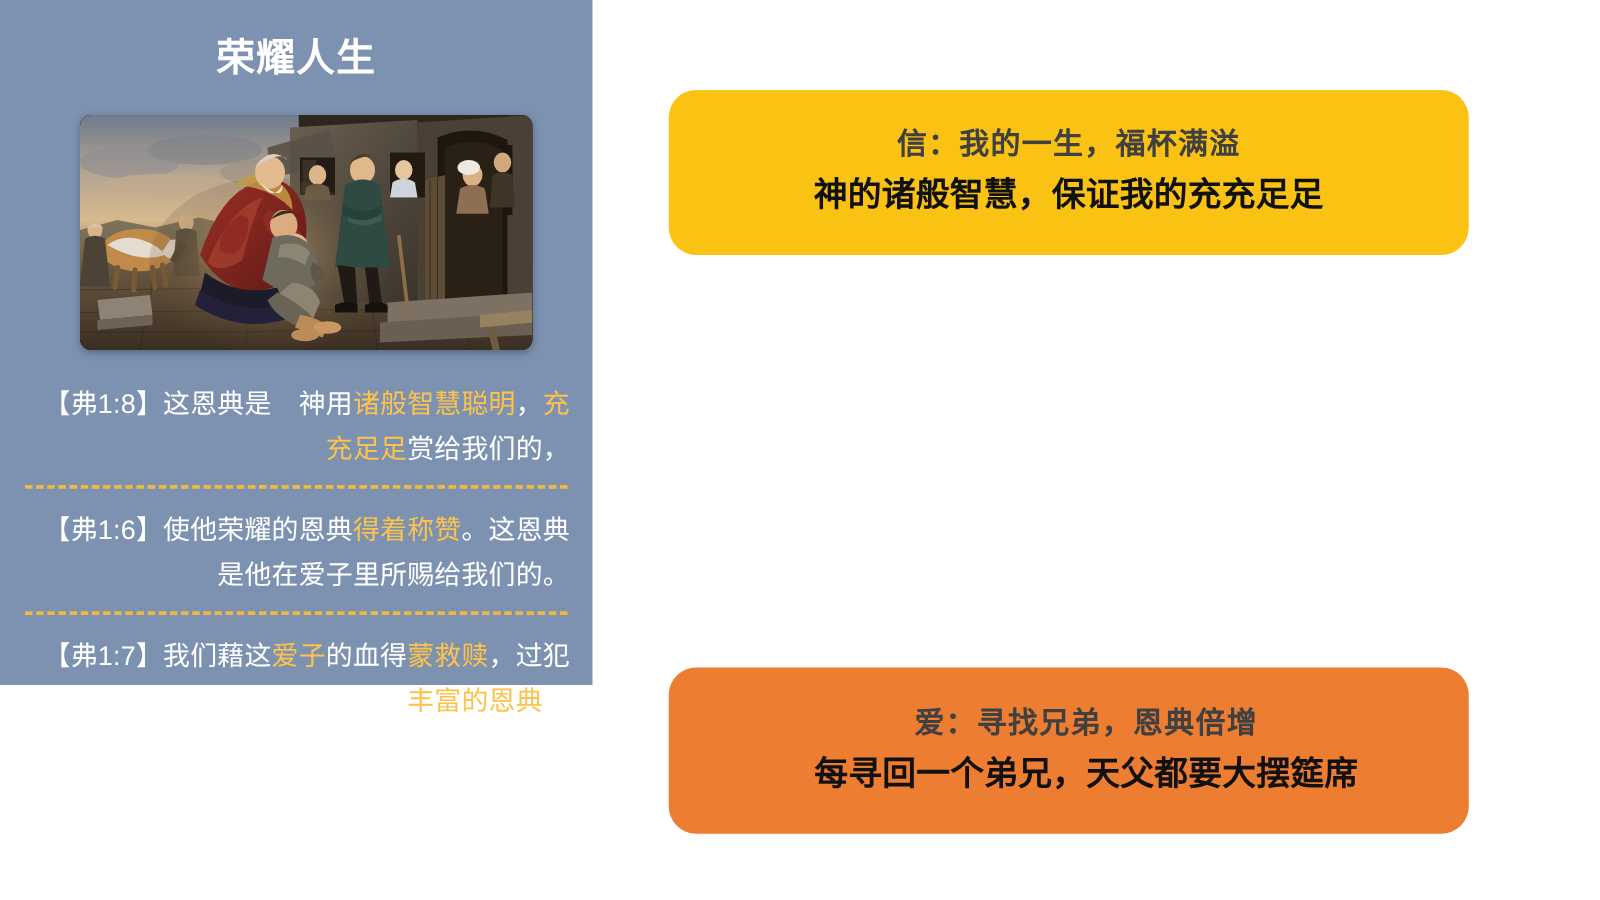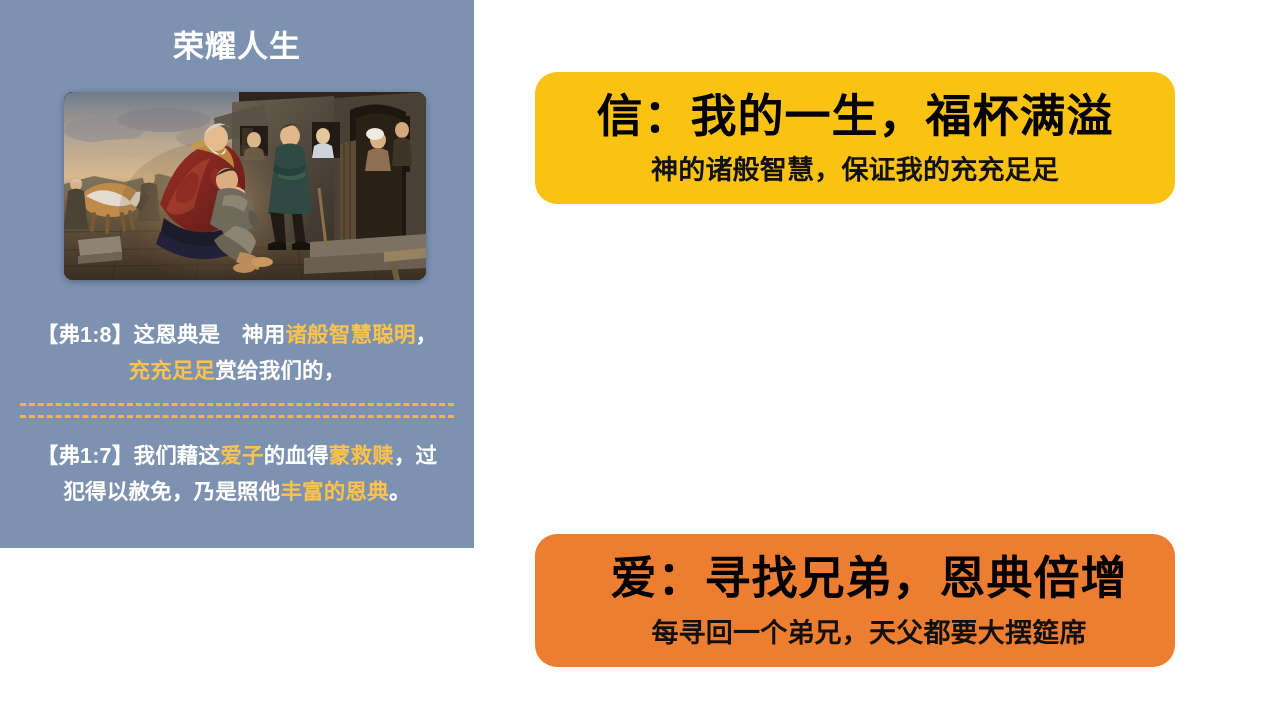"信：我的一生，福杯满溢" .card-heading { color: #000000 -> #404040; font-size: 46px -> 24px }
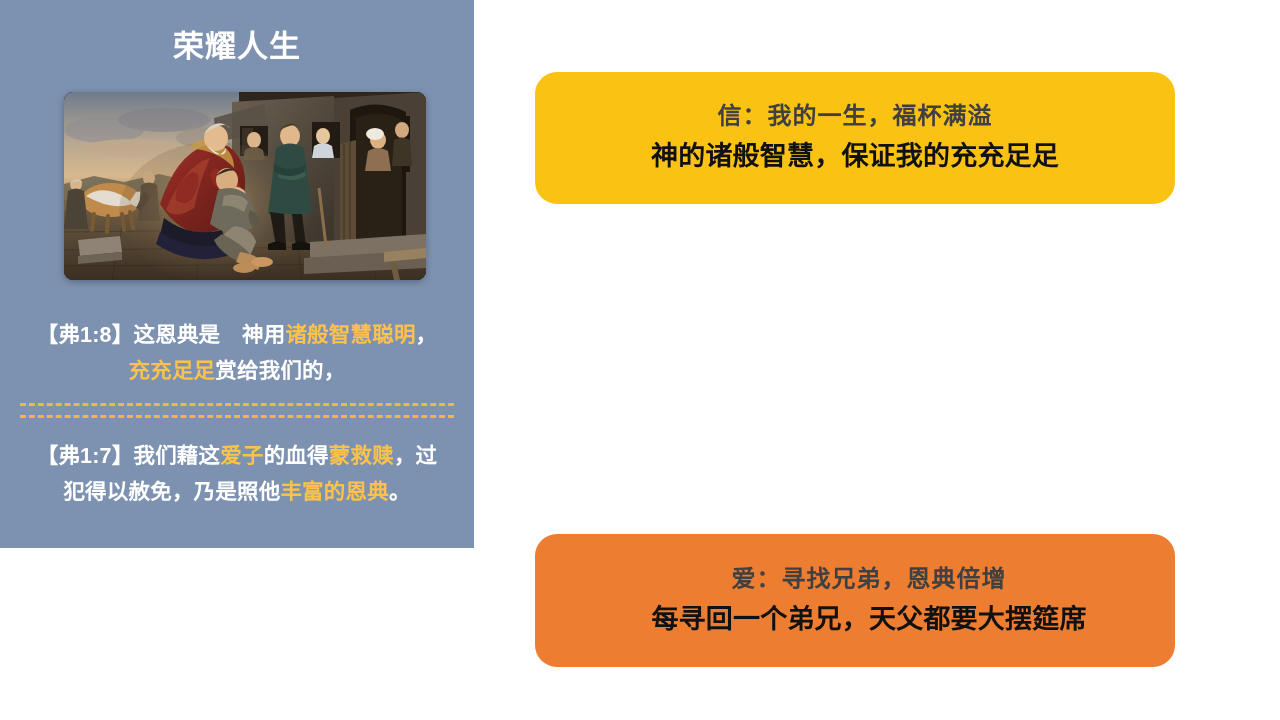"【弗1:8】这恩典是 神用诸般智慧聪明，充充足足赏给我们的，" .verse { font-weight: bold -> normal; margin: 12px -> 0; text-align: center -> right }
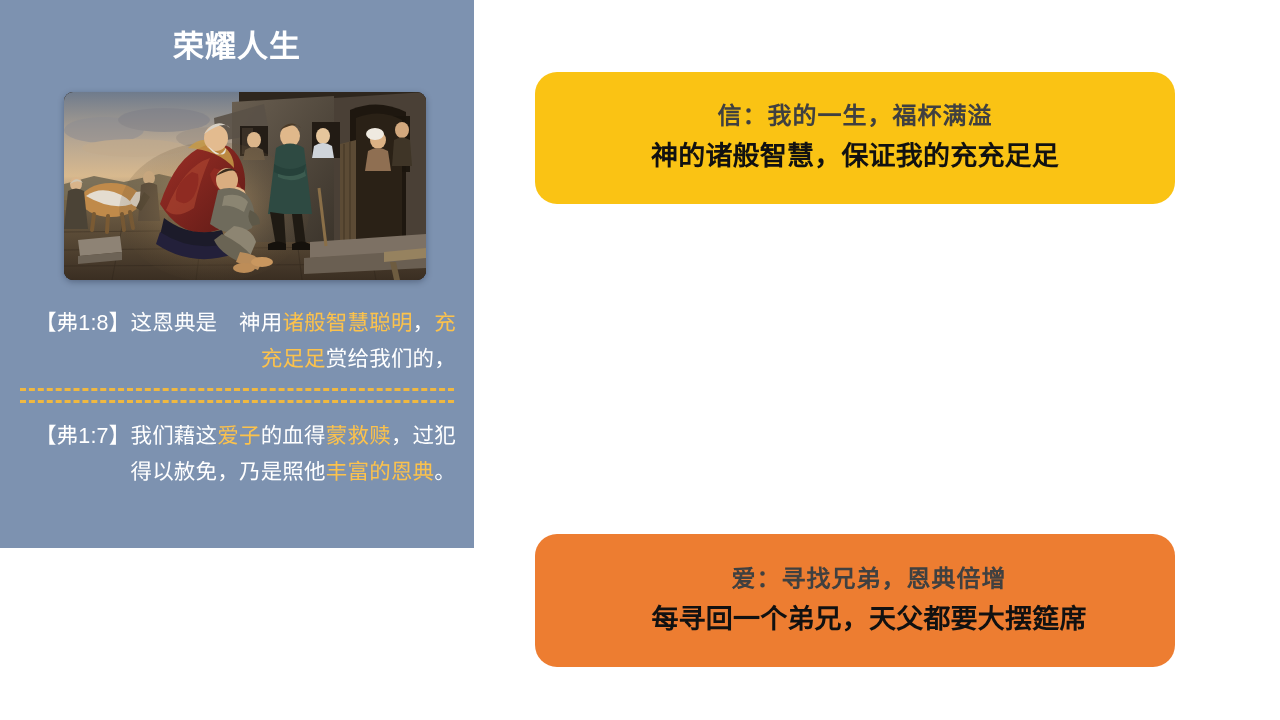"【弗1:6】使他荣耀的恩典得着称赞。这恩典是他在爱子里所赐给我们的。" p.verse { html: none -> <p> <span>【弗1:6】使他荣耀的恩典</span><span>得着称赞</span><span>。这恩典是他在爱子里所赐给我们的。</span> </p> }
